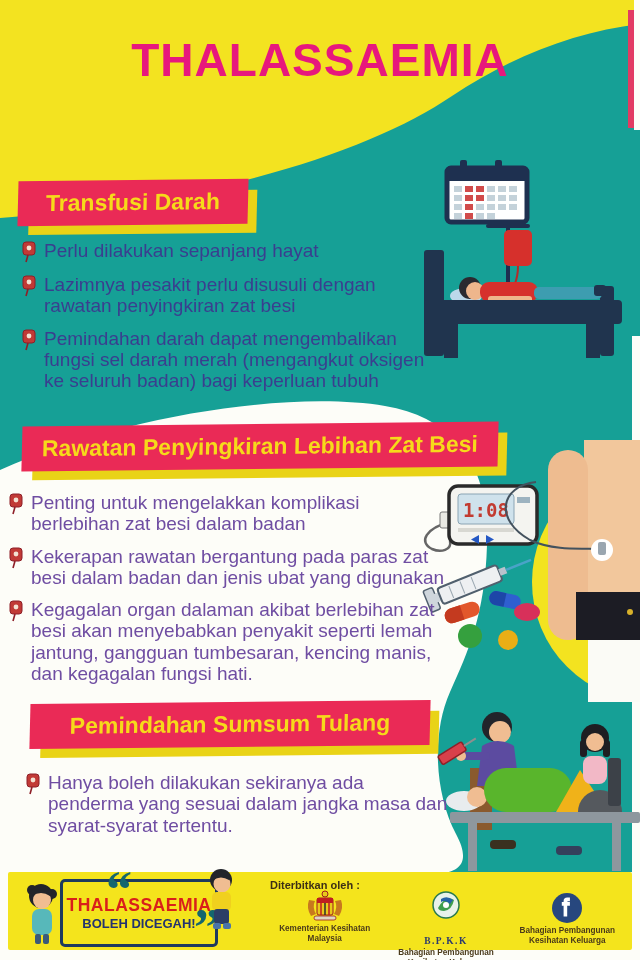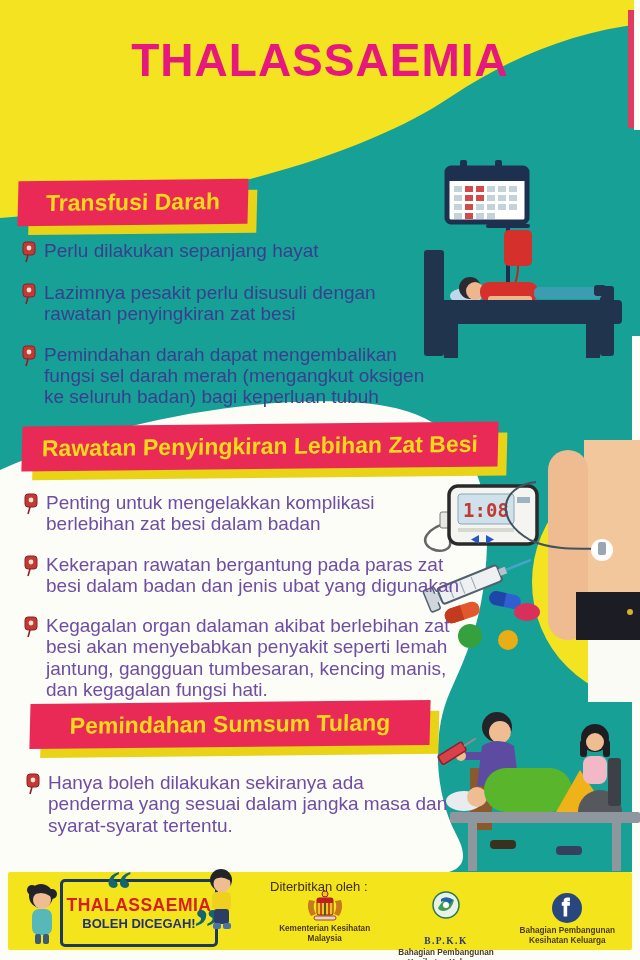"Perlu dilakukan sepanjang hayat" .bullets { gap: 19px -> 11px }
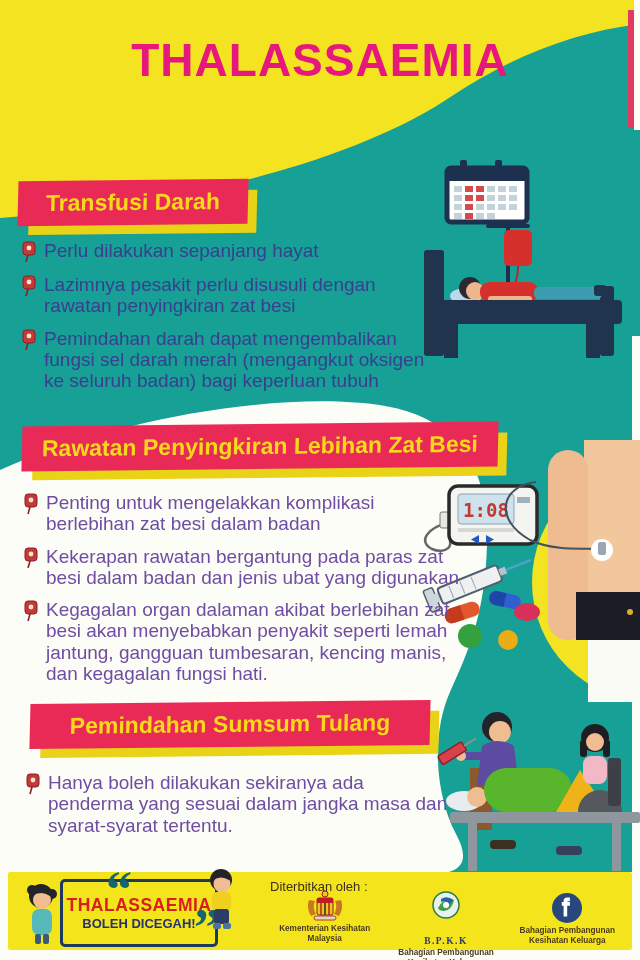"Penting untuk mengelakkan komplikasi" .bullets.s2 { left: 24px -> 9px }
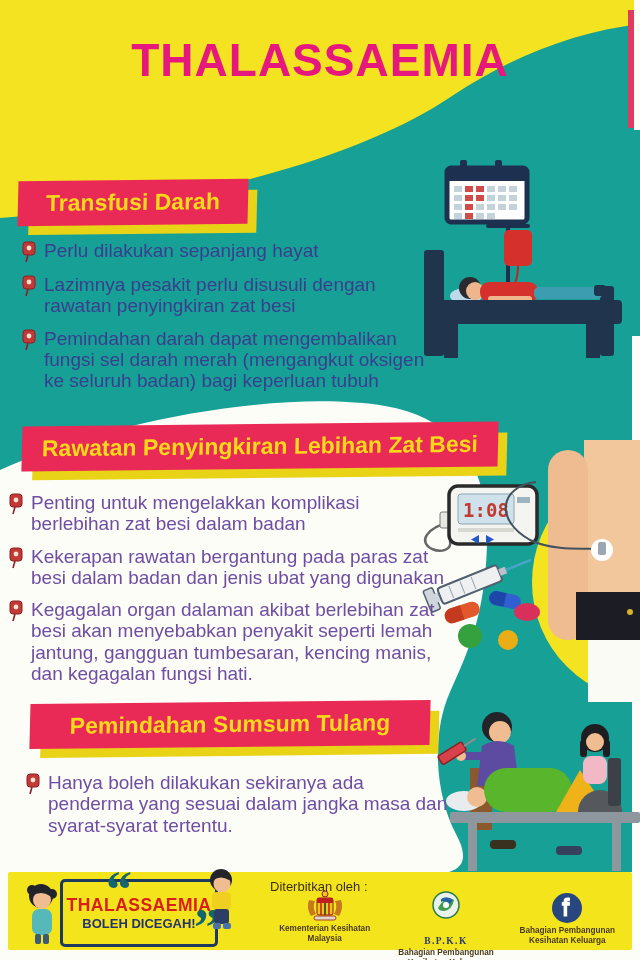"Diterbitkan oleh :" .pub-label { font-size: 13px -> 11px; font-weight: normal -> bold }
